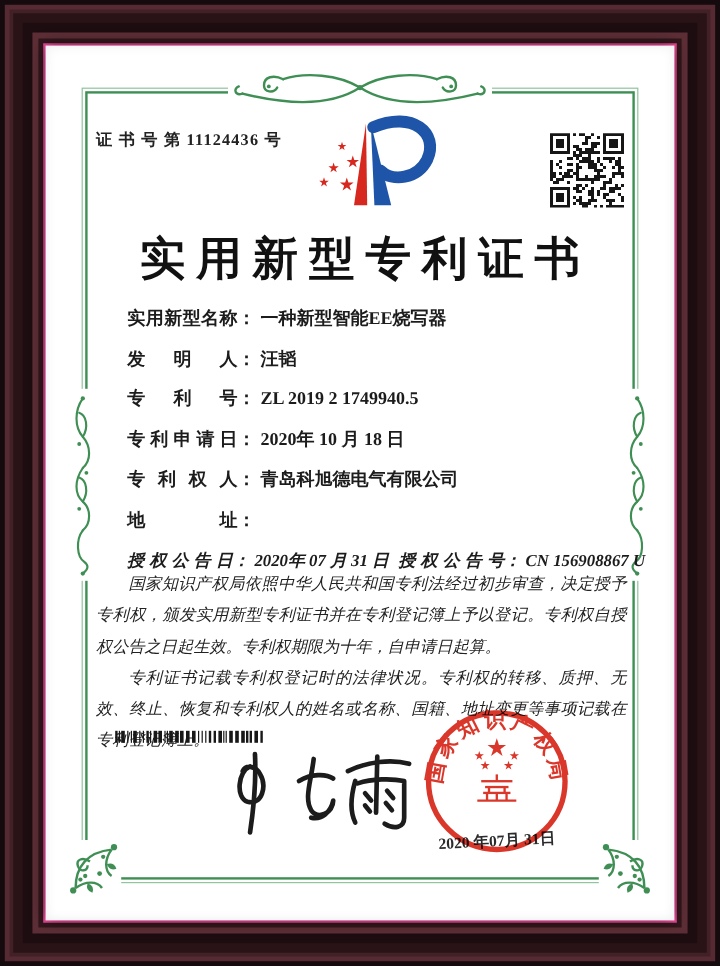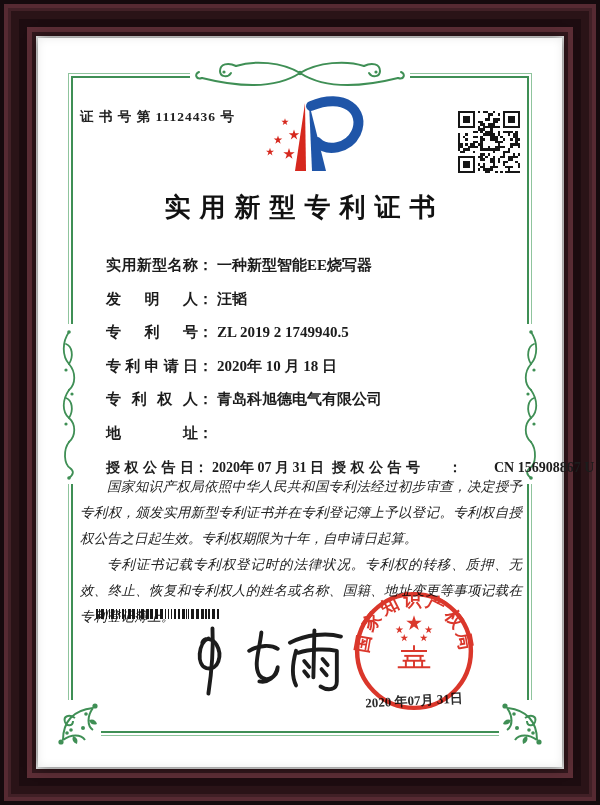"证 书 号 第 11124436" .frame { background: #e5e5e5 -> #ec4899 }
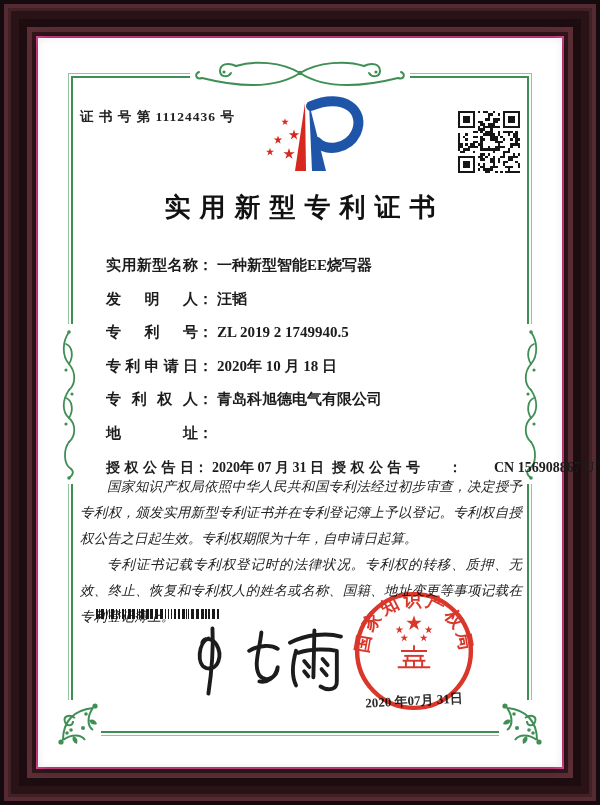"实用新型专利证书" .title { font-size: 26px -> 38px }
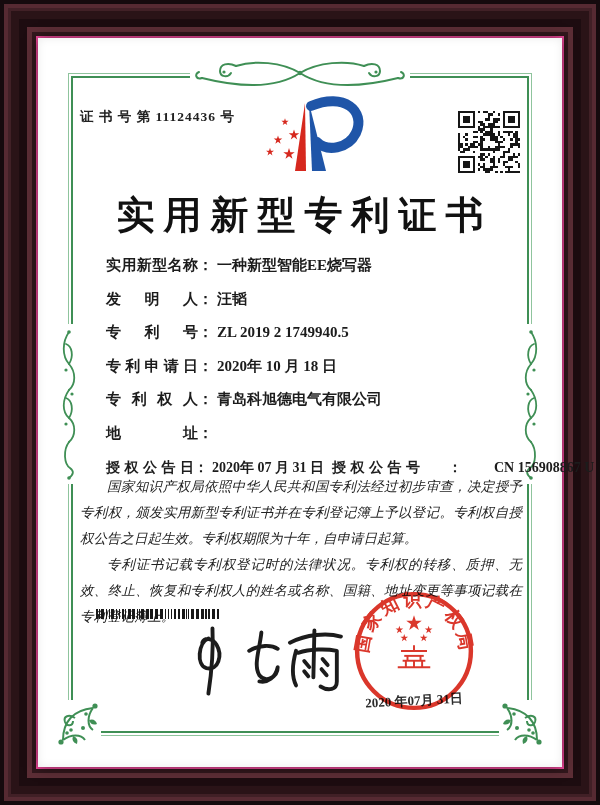"授权公告日" .gpair { font-style: none -> italic }
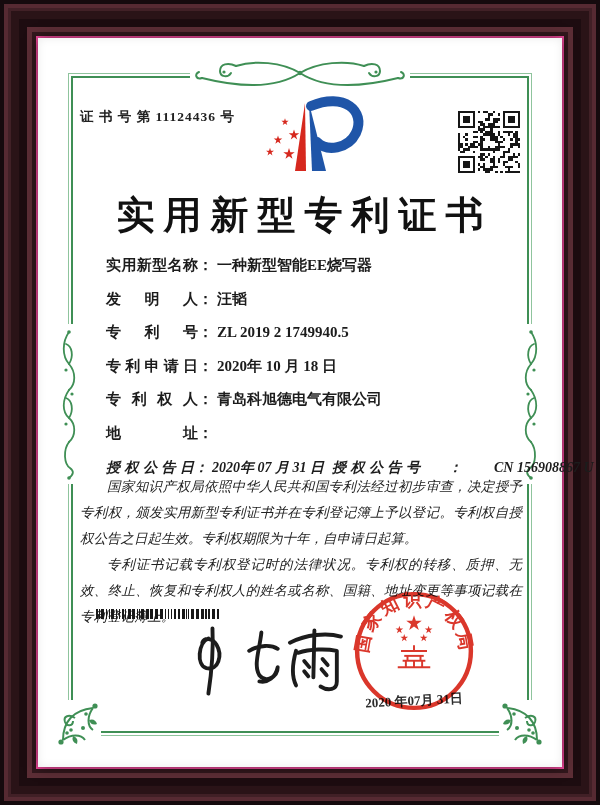"授权公告号" .gpair+.gpair { gap: 28px -> none }
